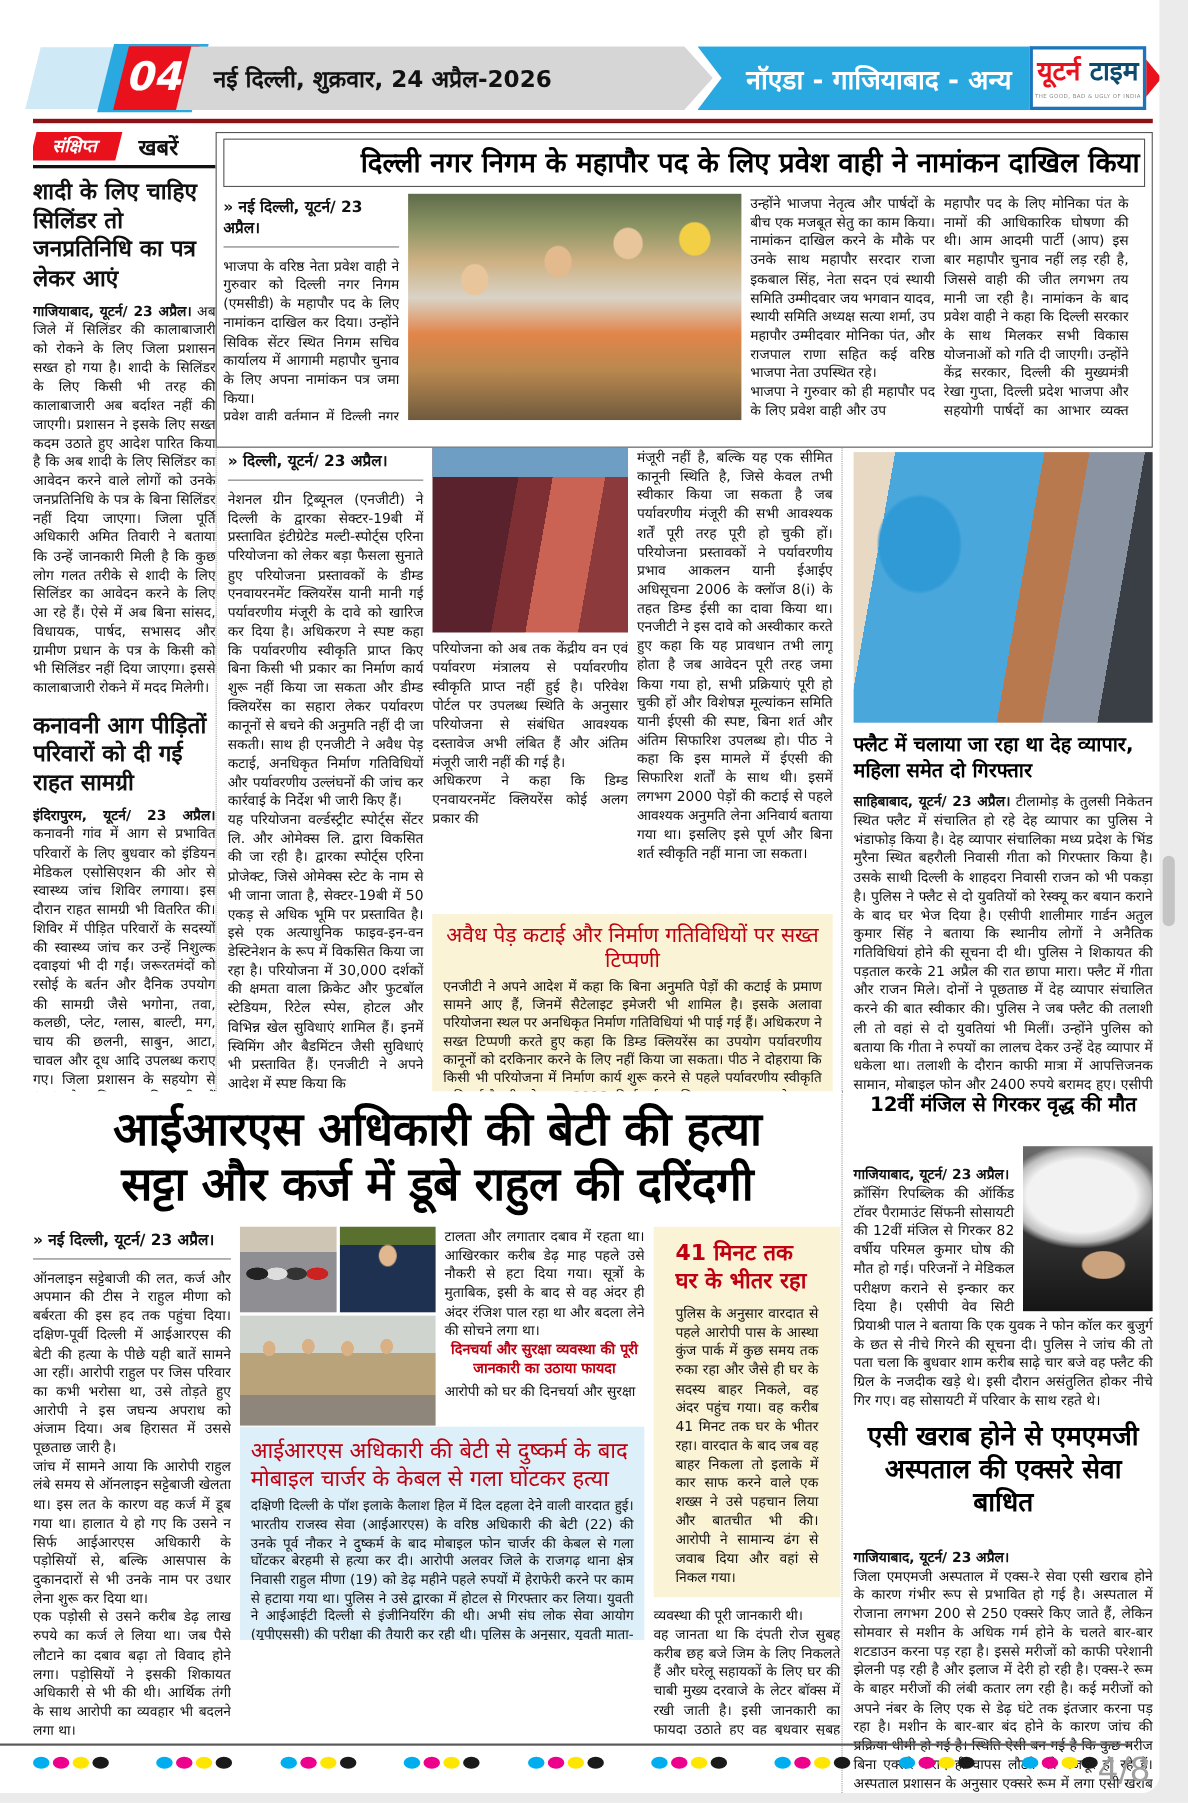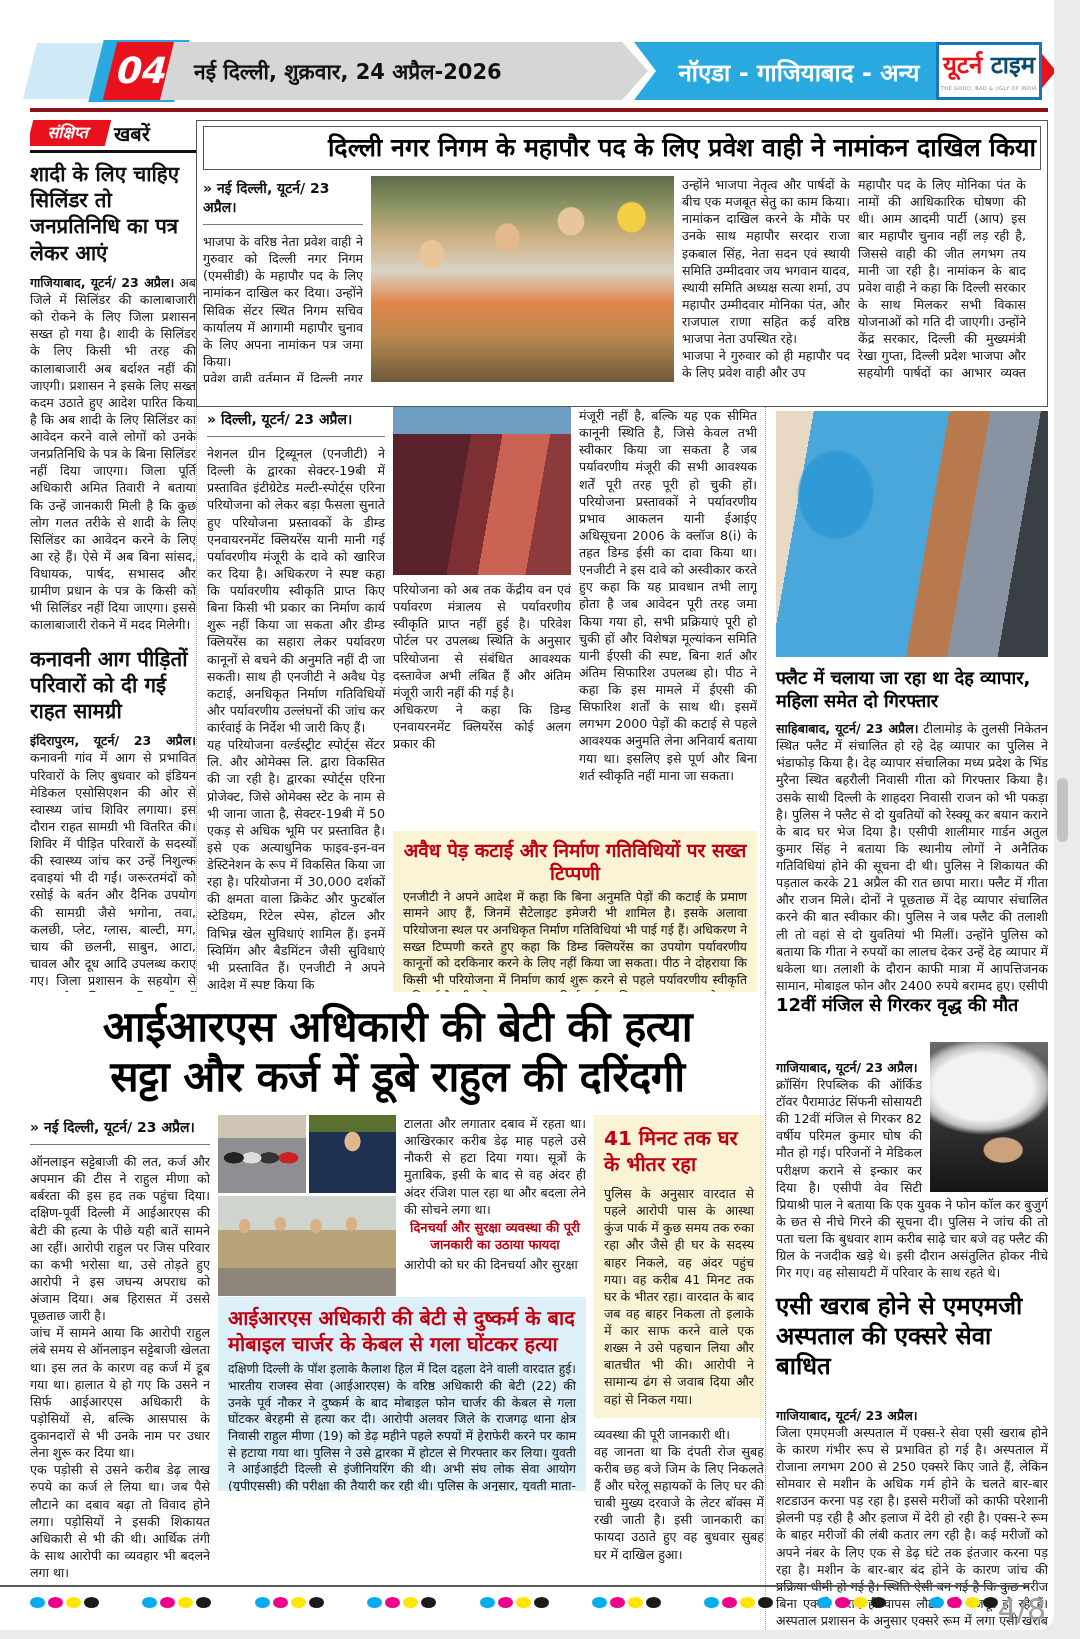"खबरें" .sb-word { left: 84px -> 96px }
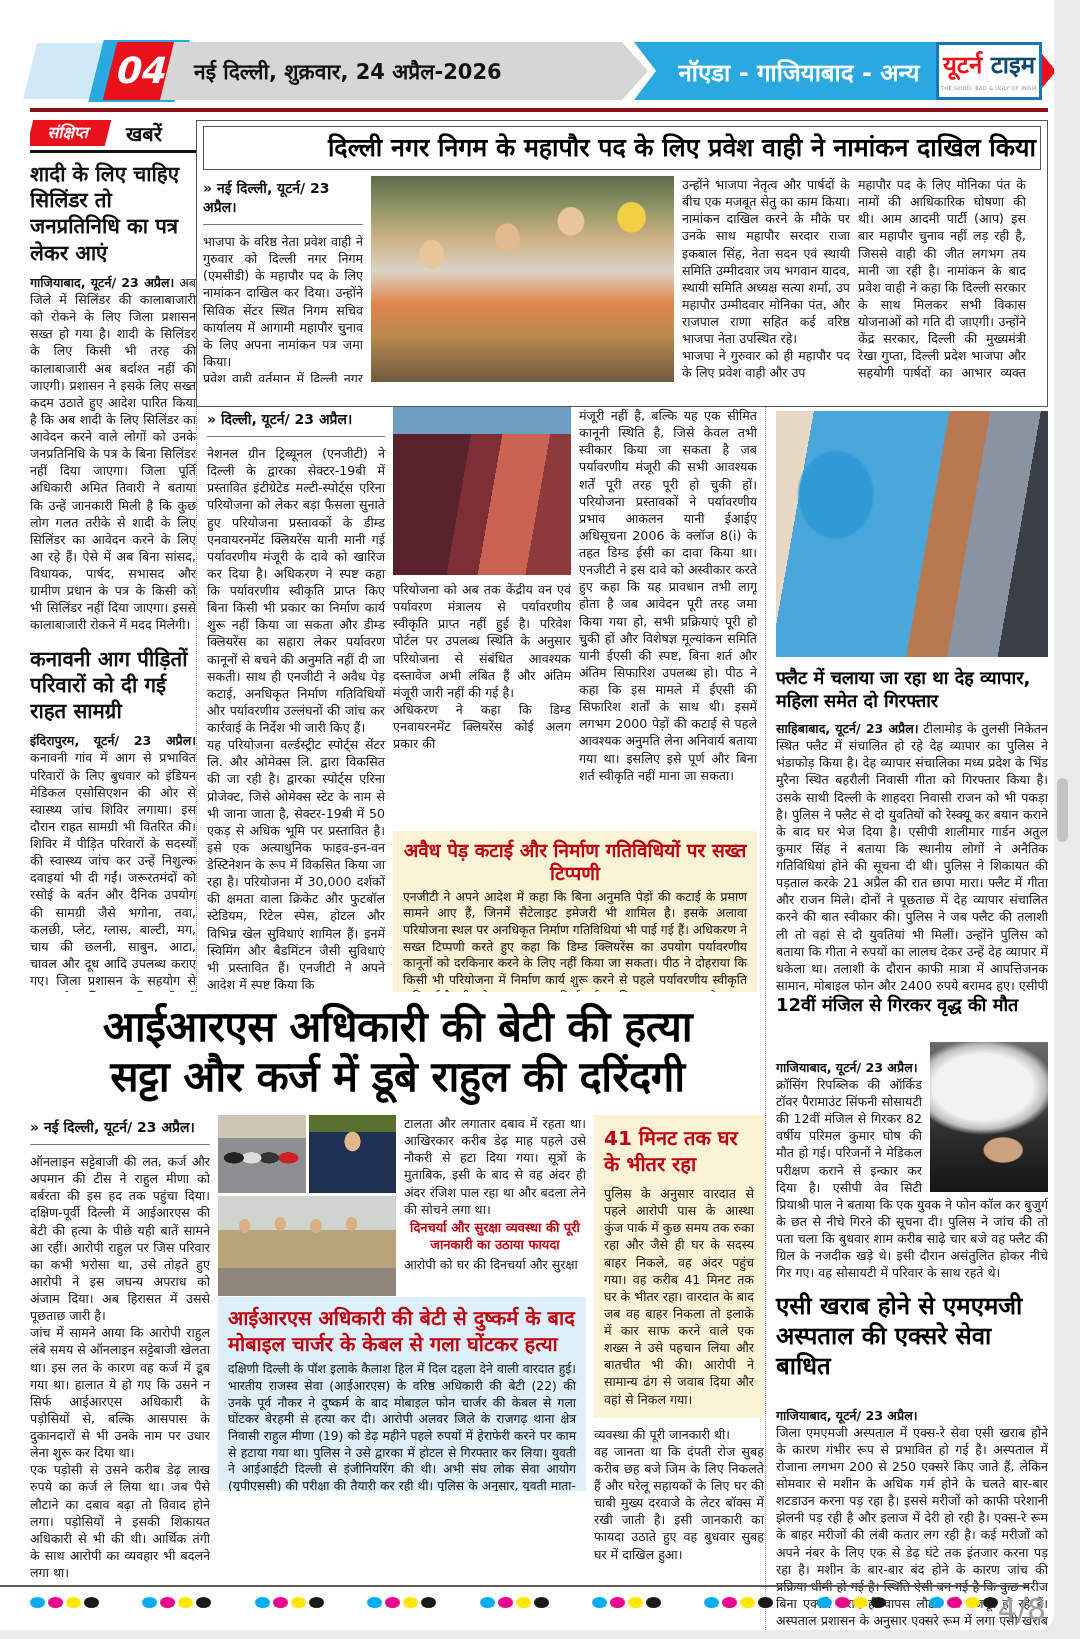"अवैध पेड़ कटाई और निर्माण" .box-hl-red { font-weight: bold -> normal }
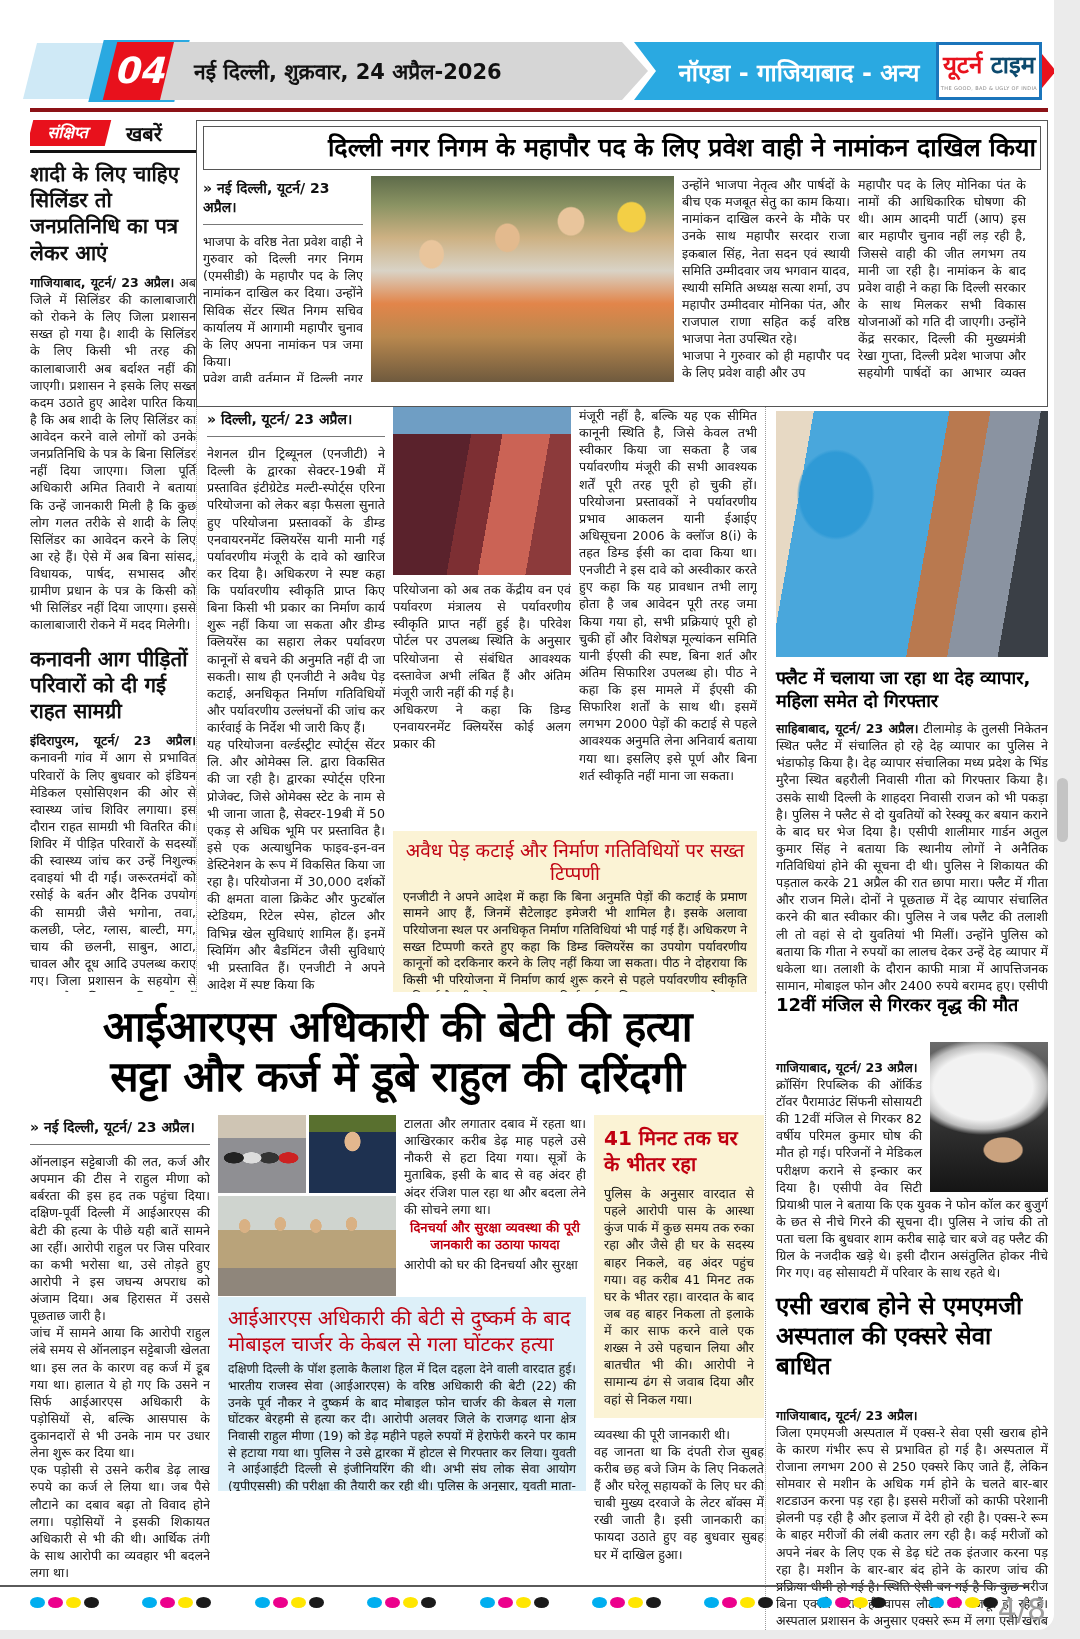"12वीं मंजिल से गिरकर वृद्ध" .r-hl.center { text-align: none -> center }
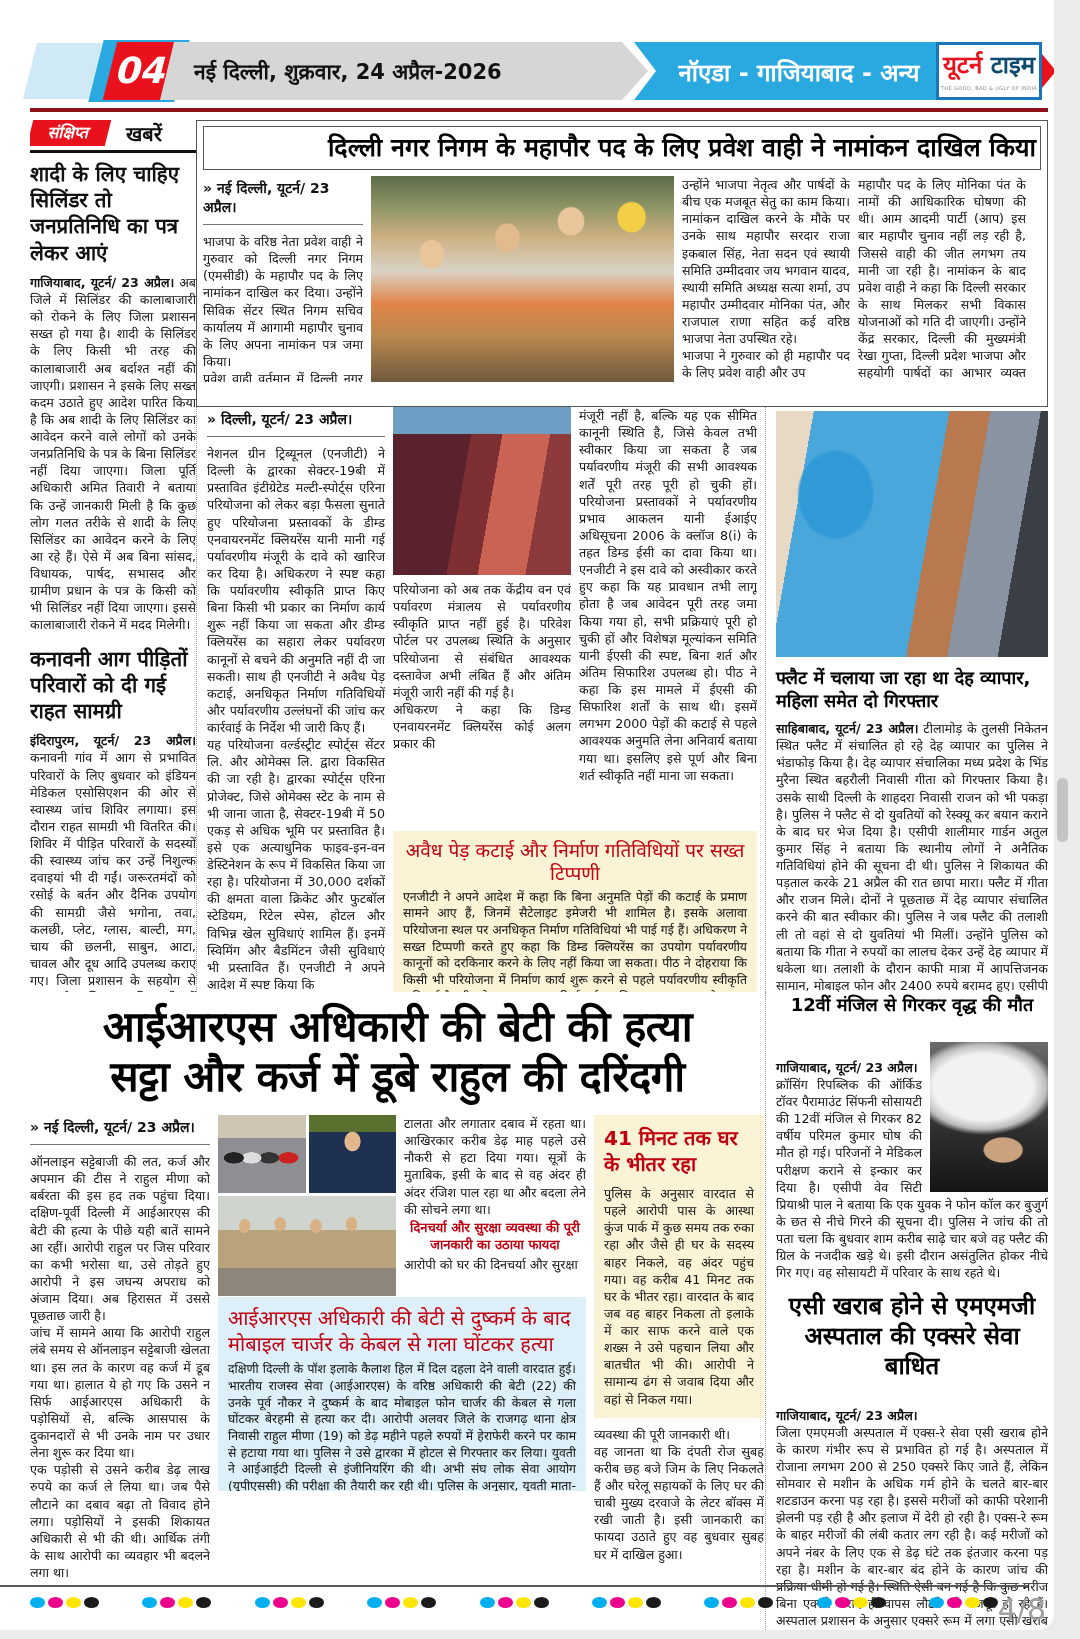"41 मिनट तक घर के" .yellow-box { padding: 10px 10px -> 10px 20px }
